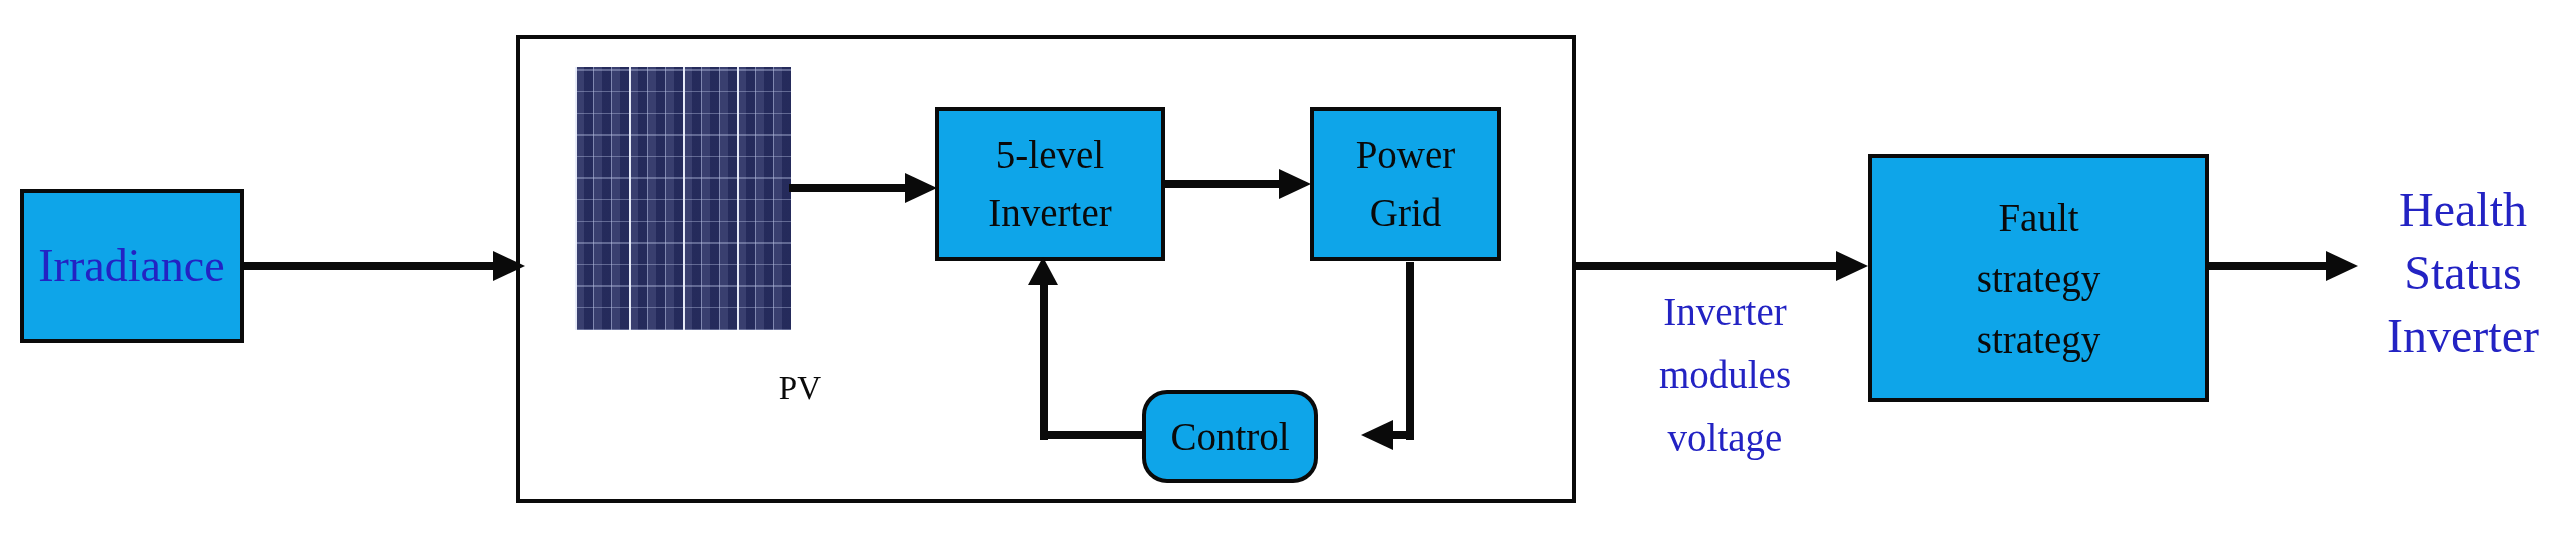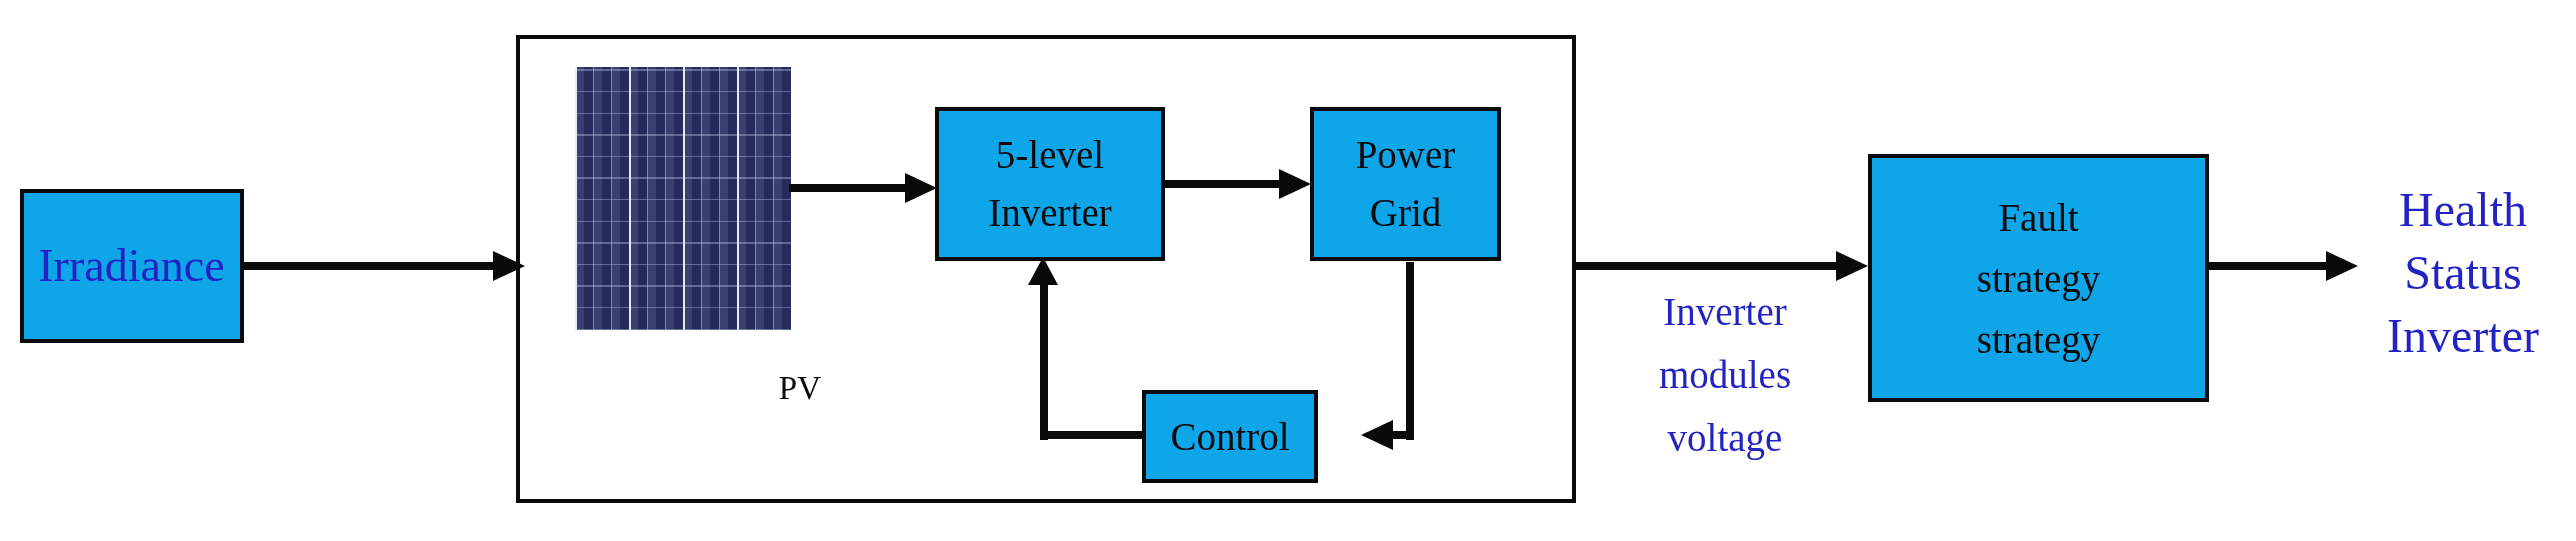"Control" div.box { border-radius: none -> 25px }
